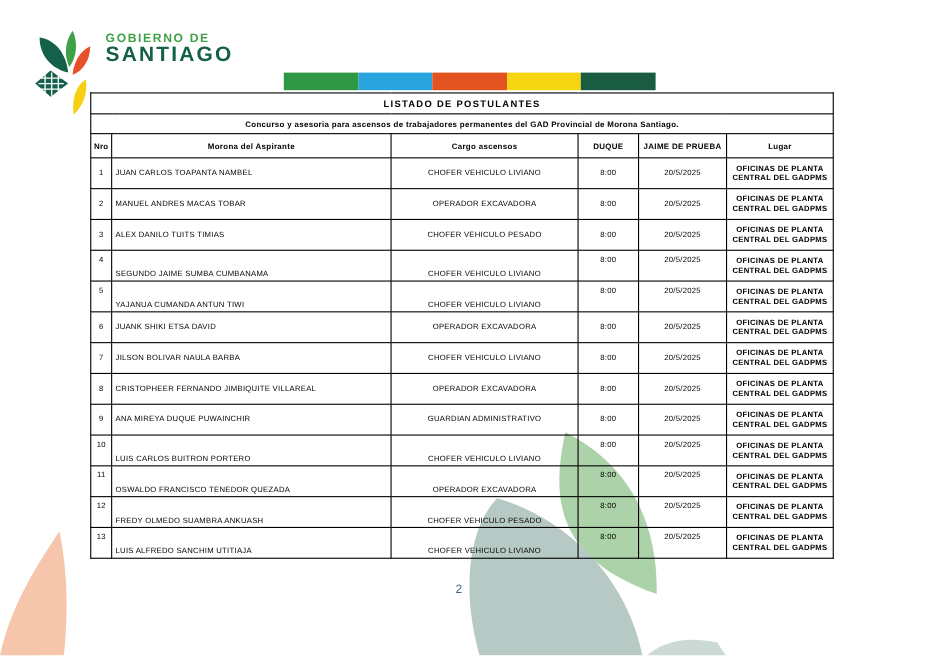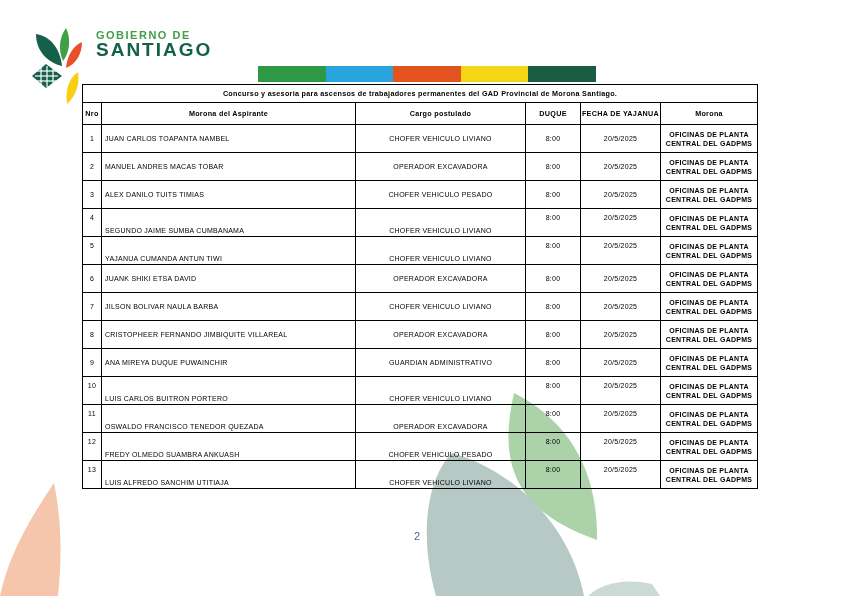"LISTADO DE POSTULANTES" tr.t-title { html: none -> <tr> <td>LISTADO DE POSTULANTES</td> </tr> }
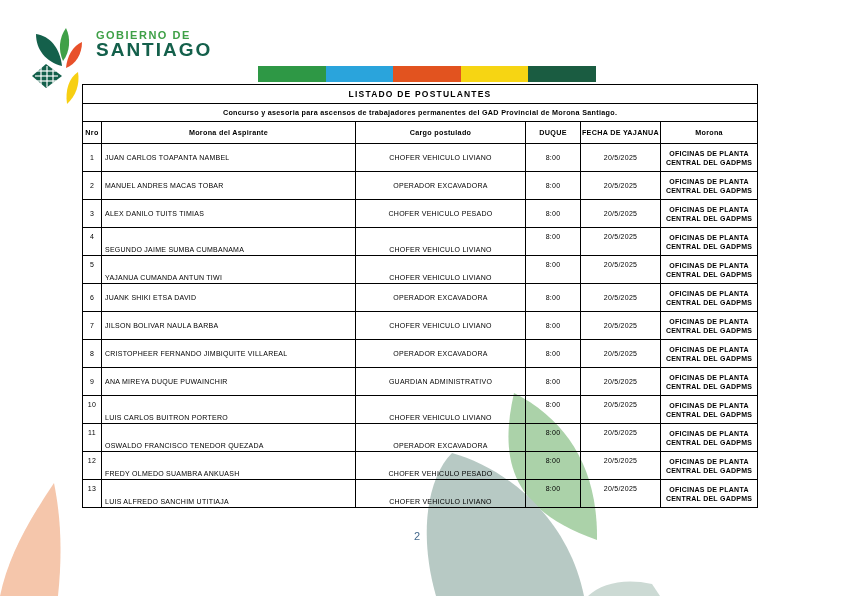"Cargo postulado" th { text: postulado -> ascensos }
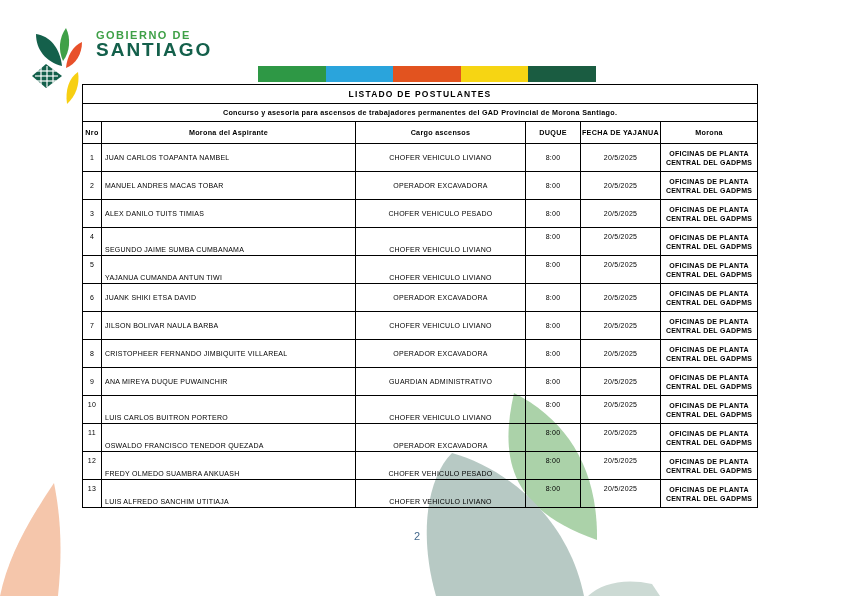"FECHA DE YAJANUA" th { text: FECHA DE YAJANUA -> JAIME DE PRUEBA }
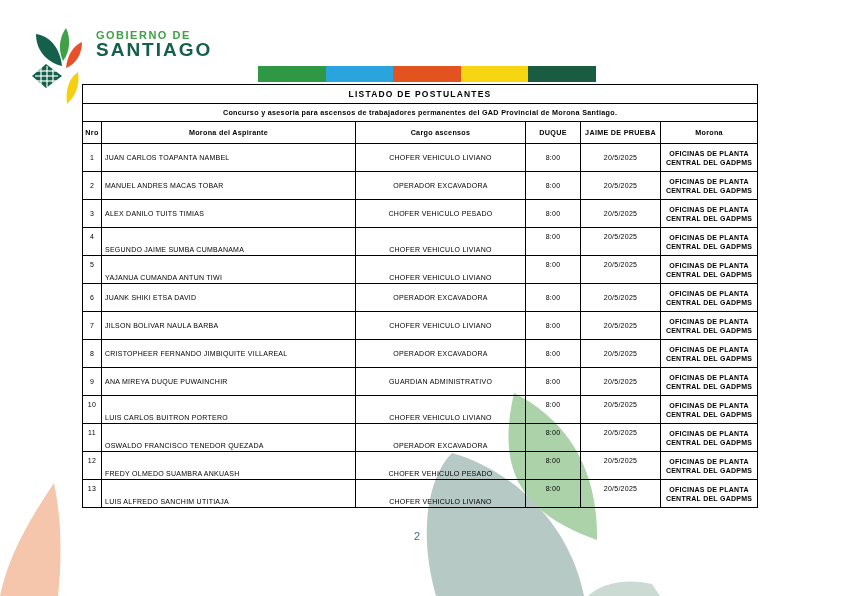"Morona" th { text: Morona -> Lugar }
